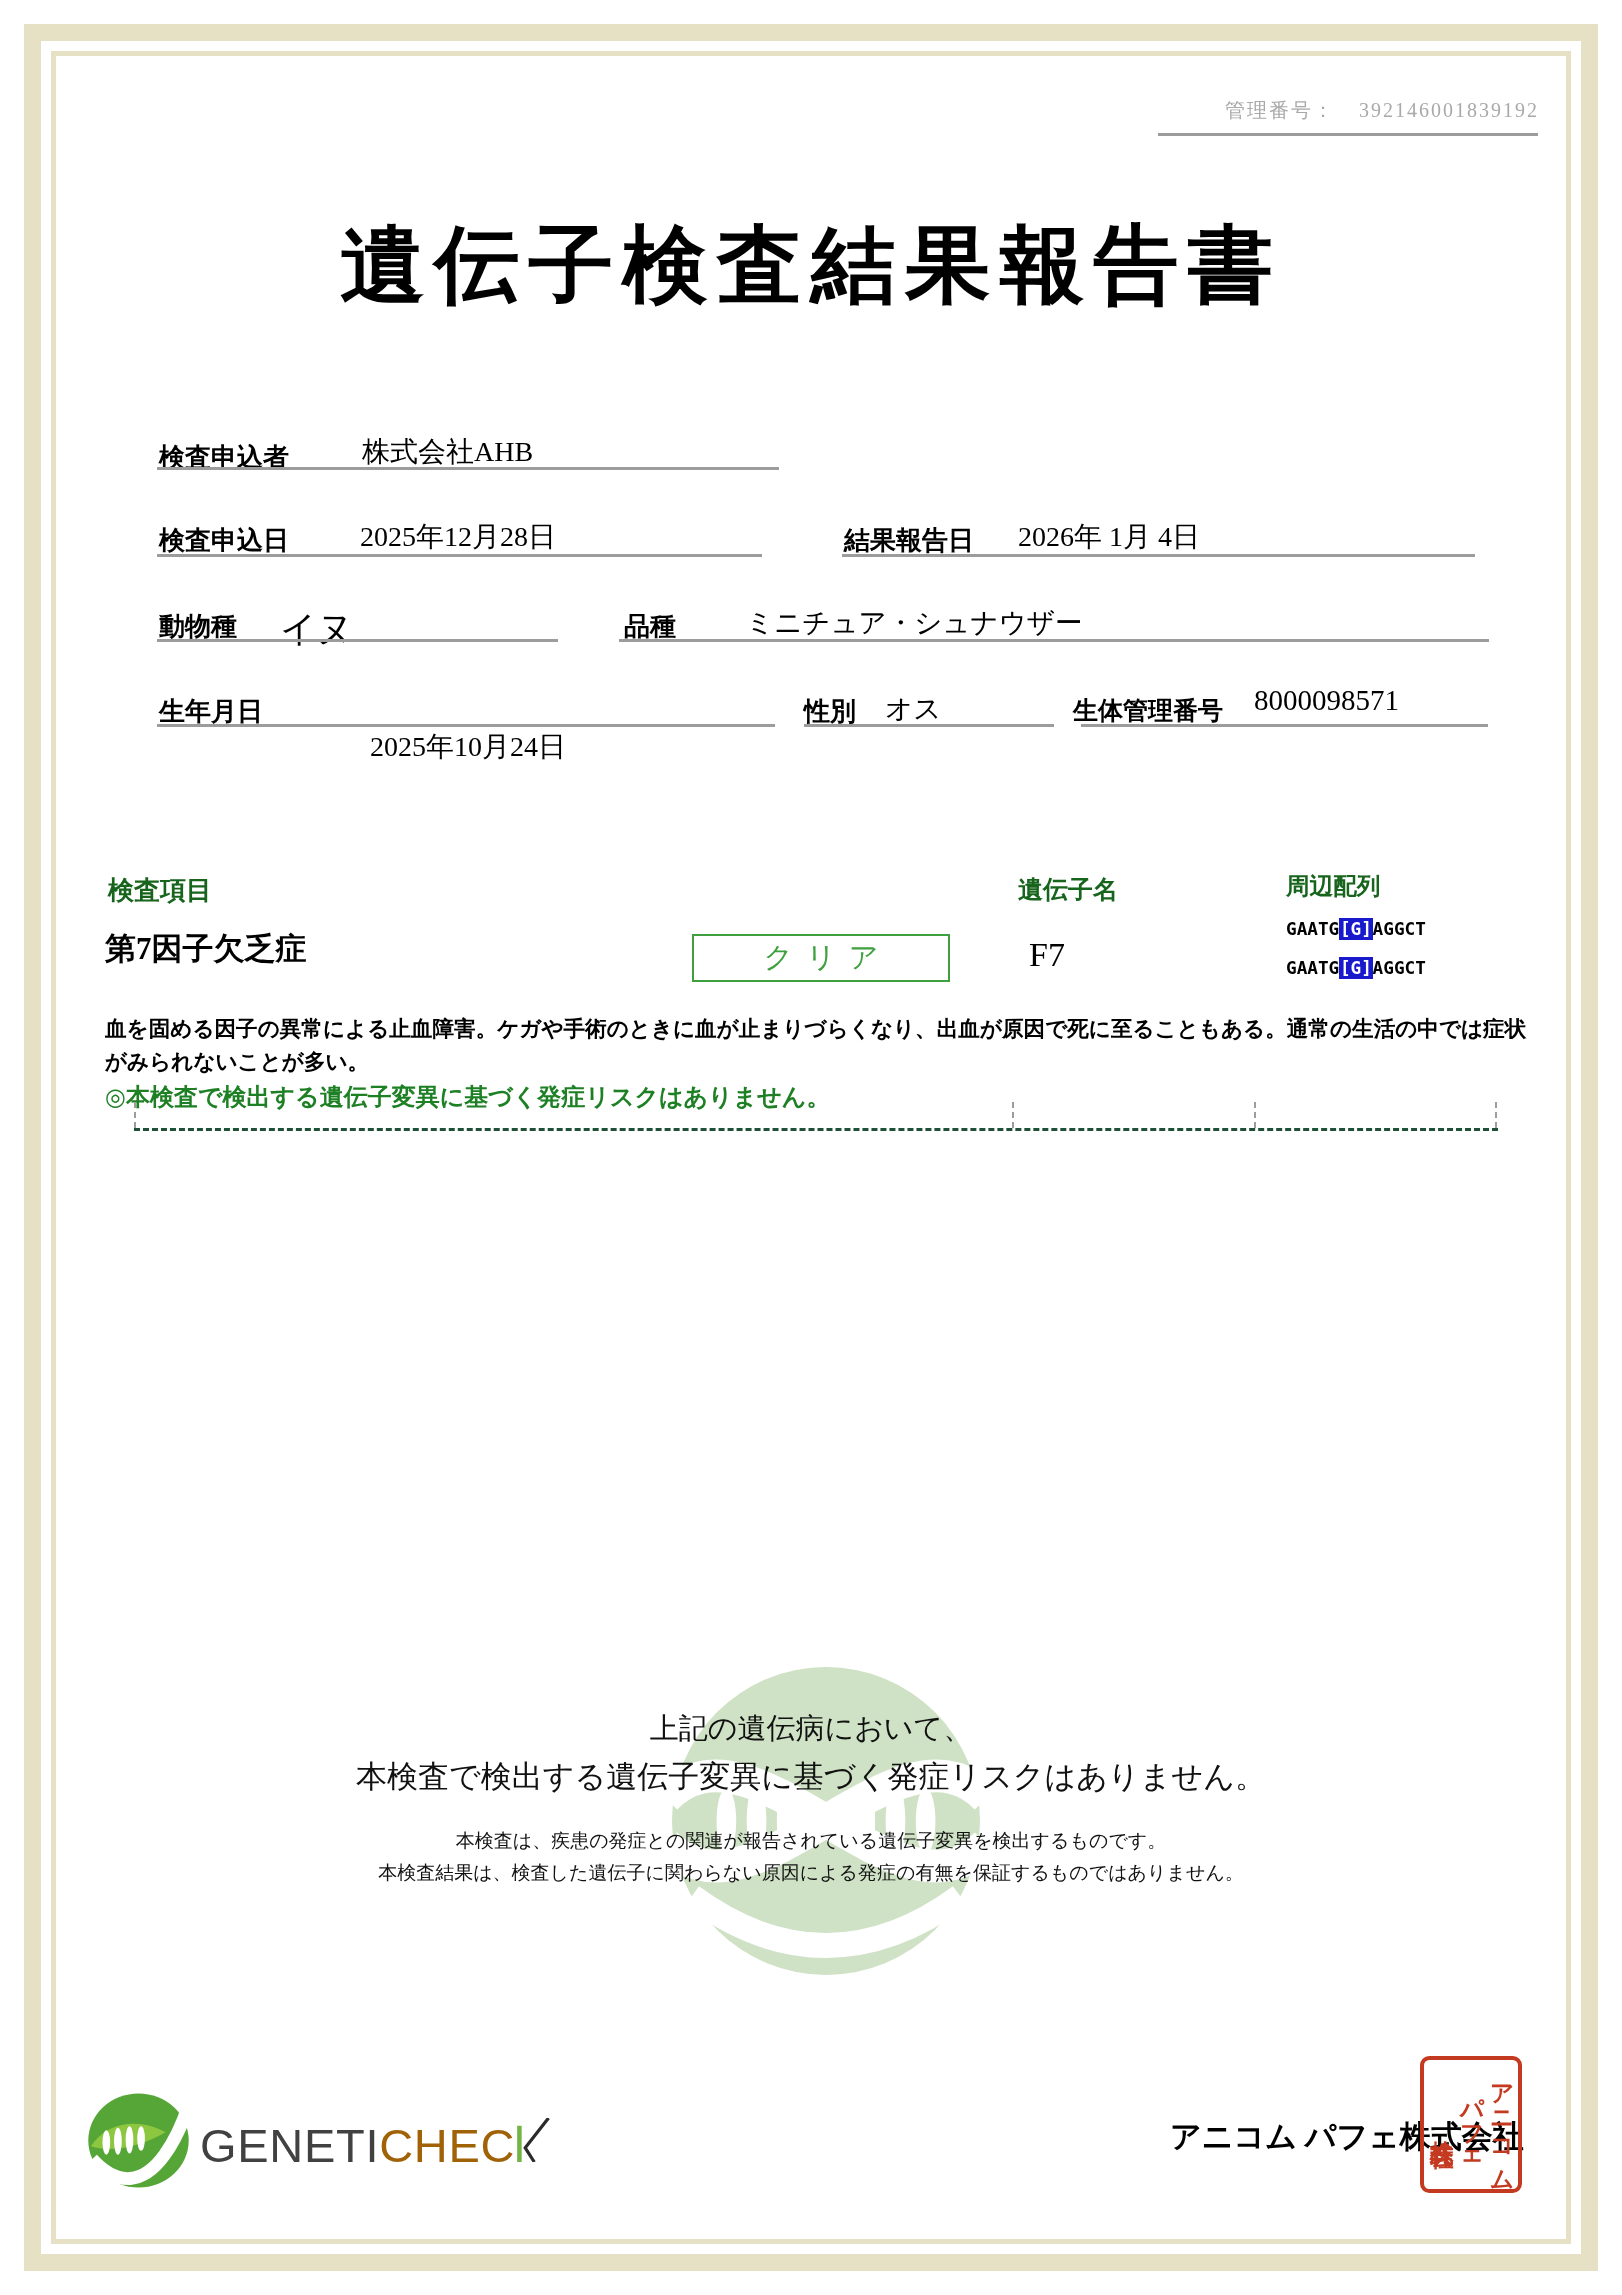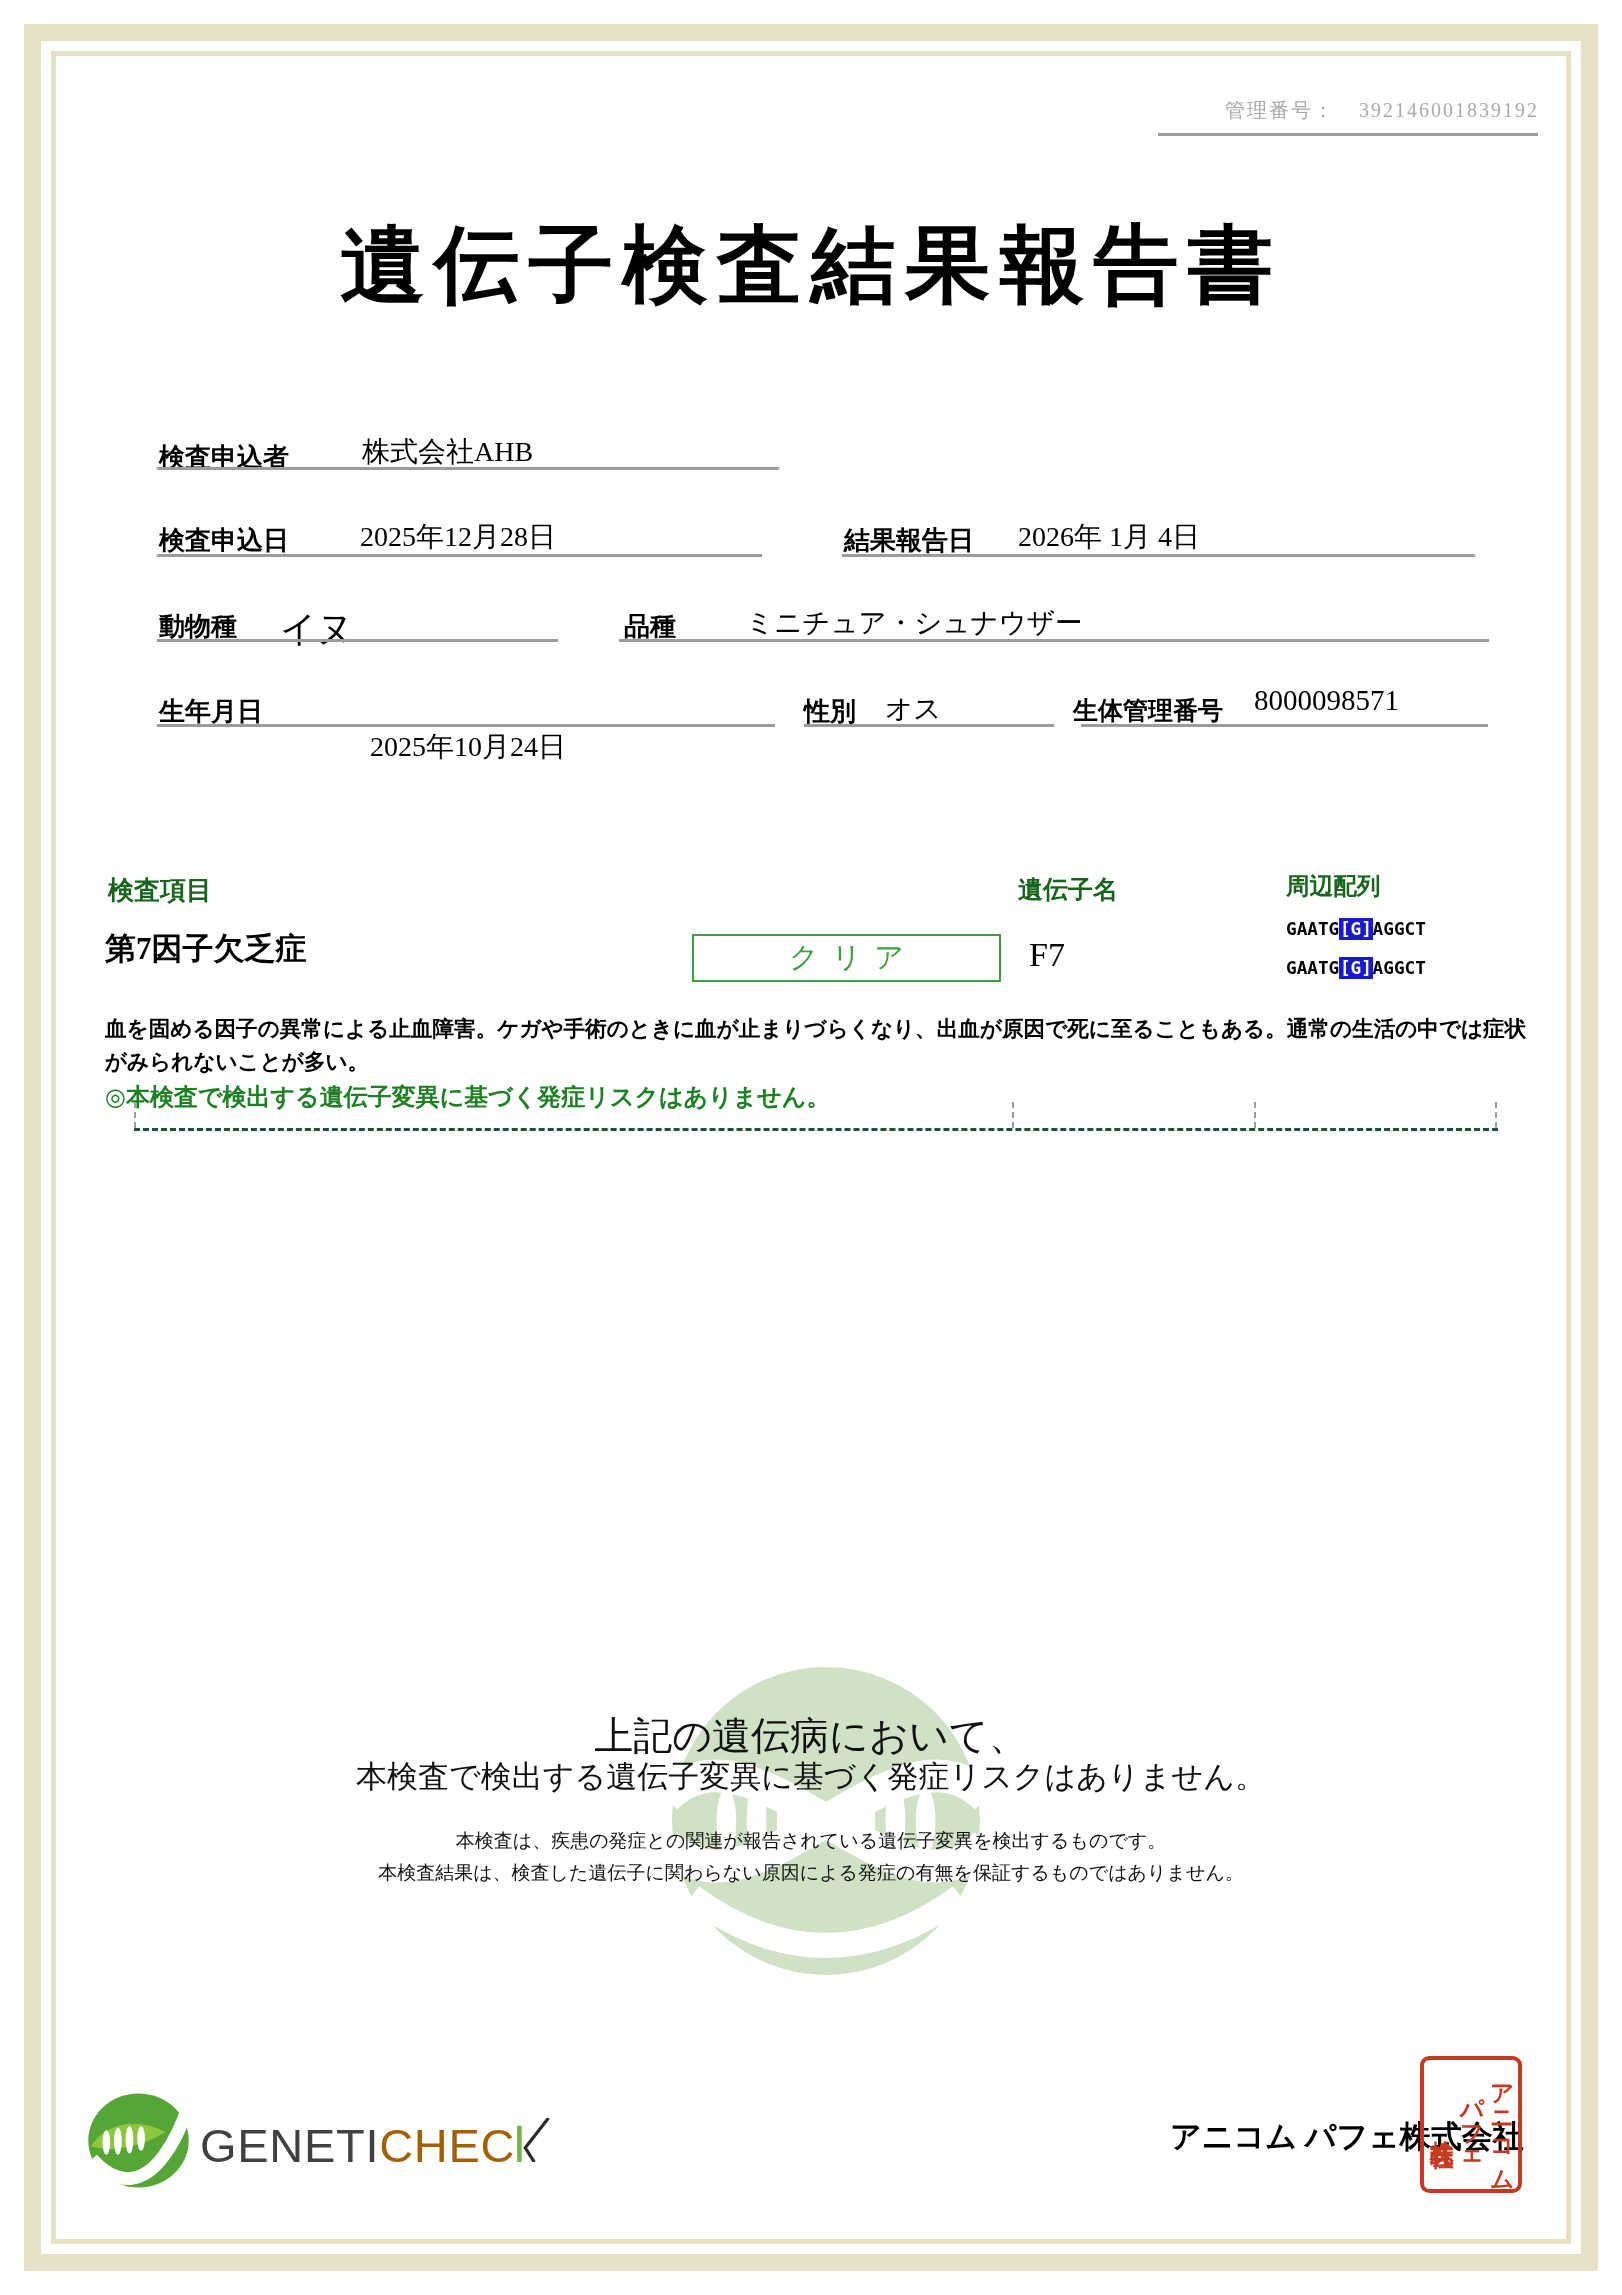"クリア" .clear-box { width: 309px -> 258px }
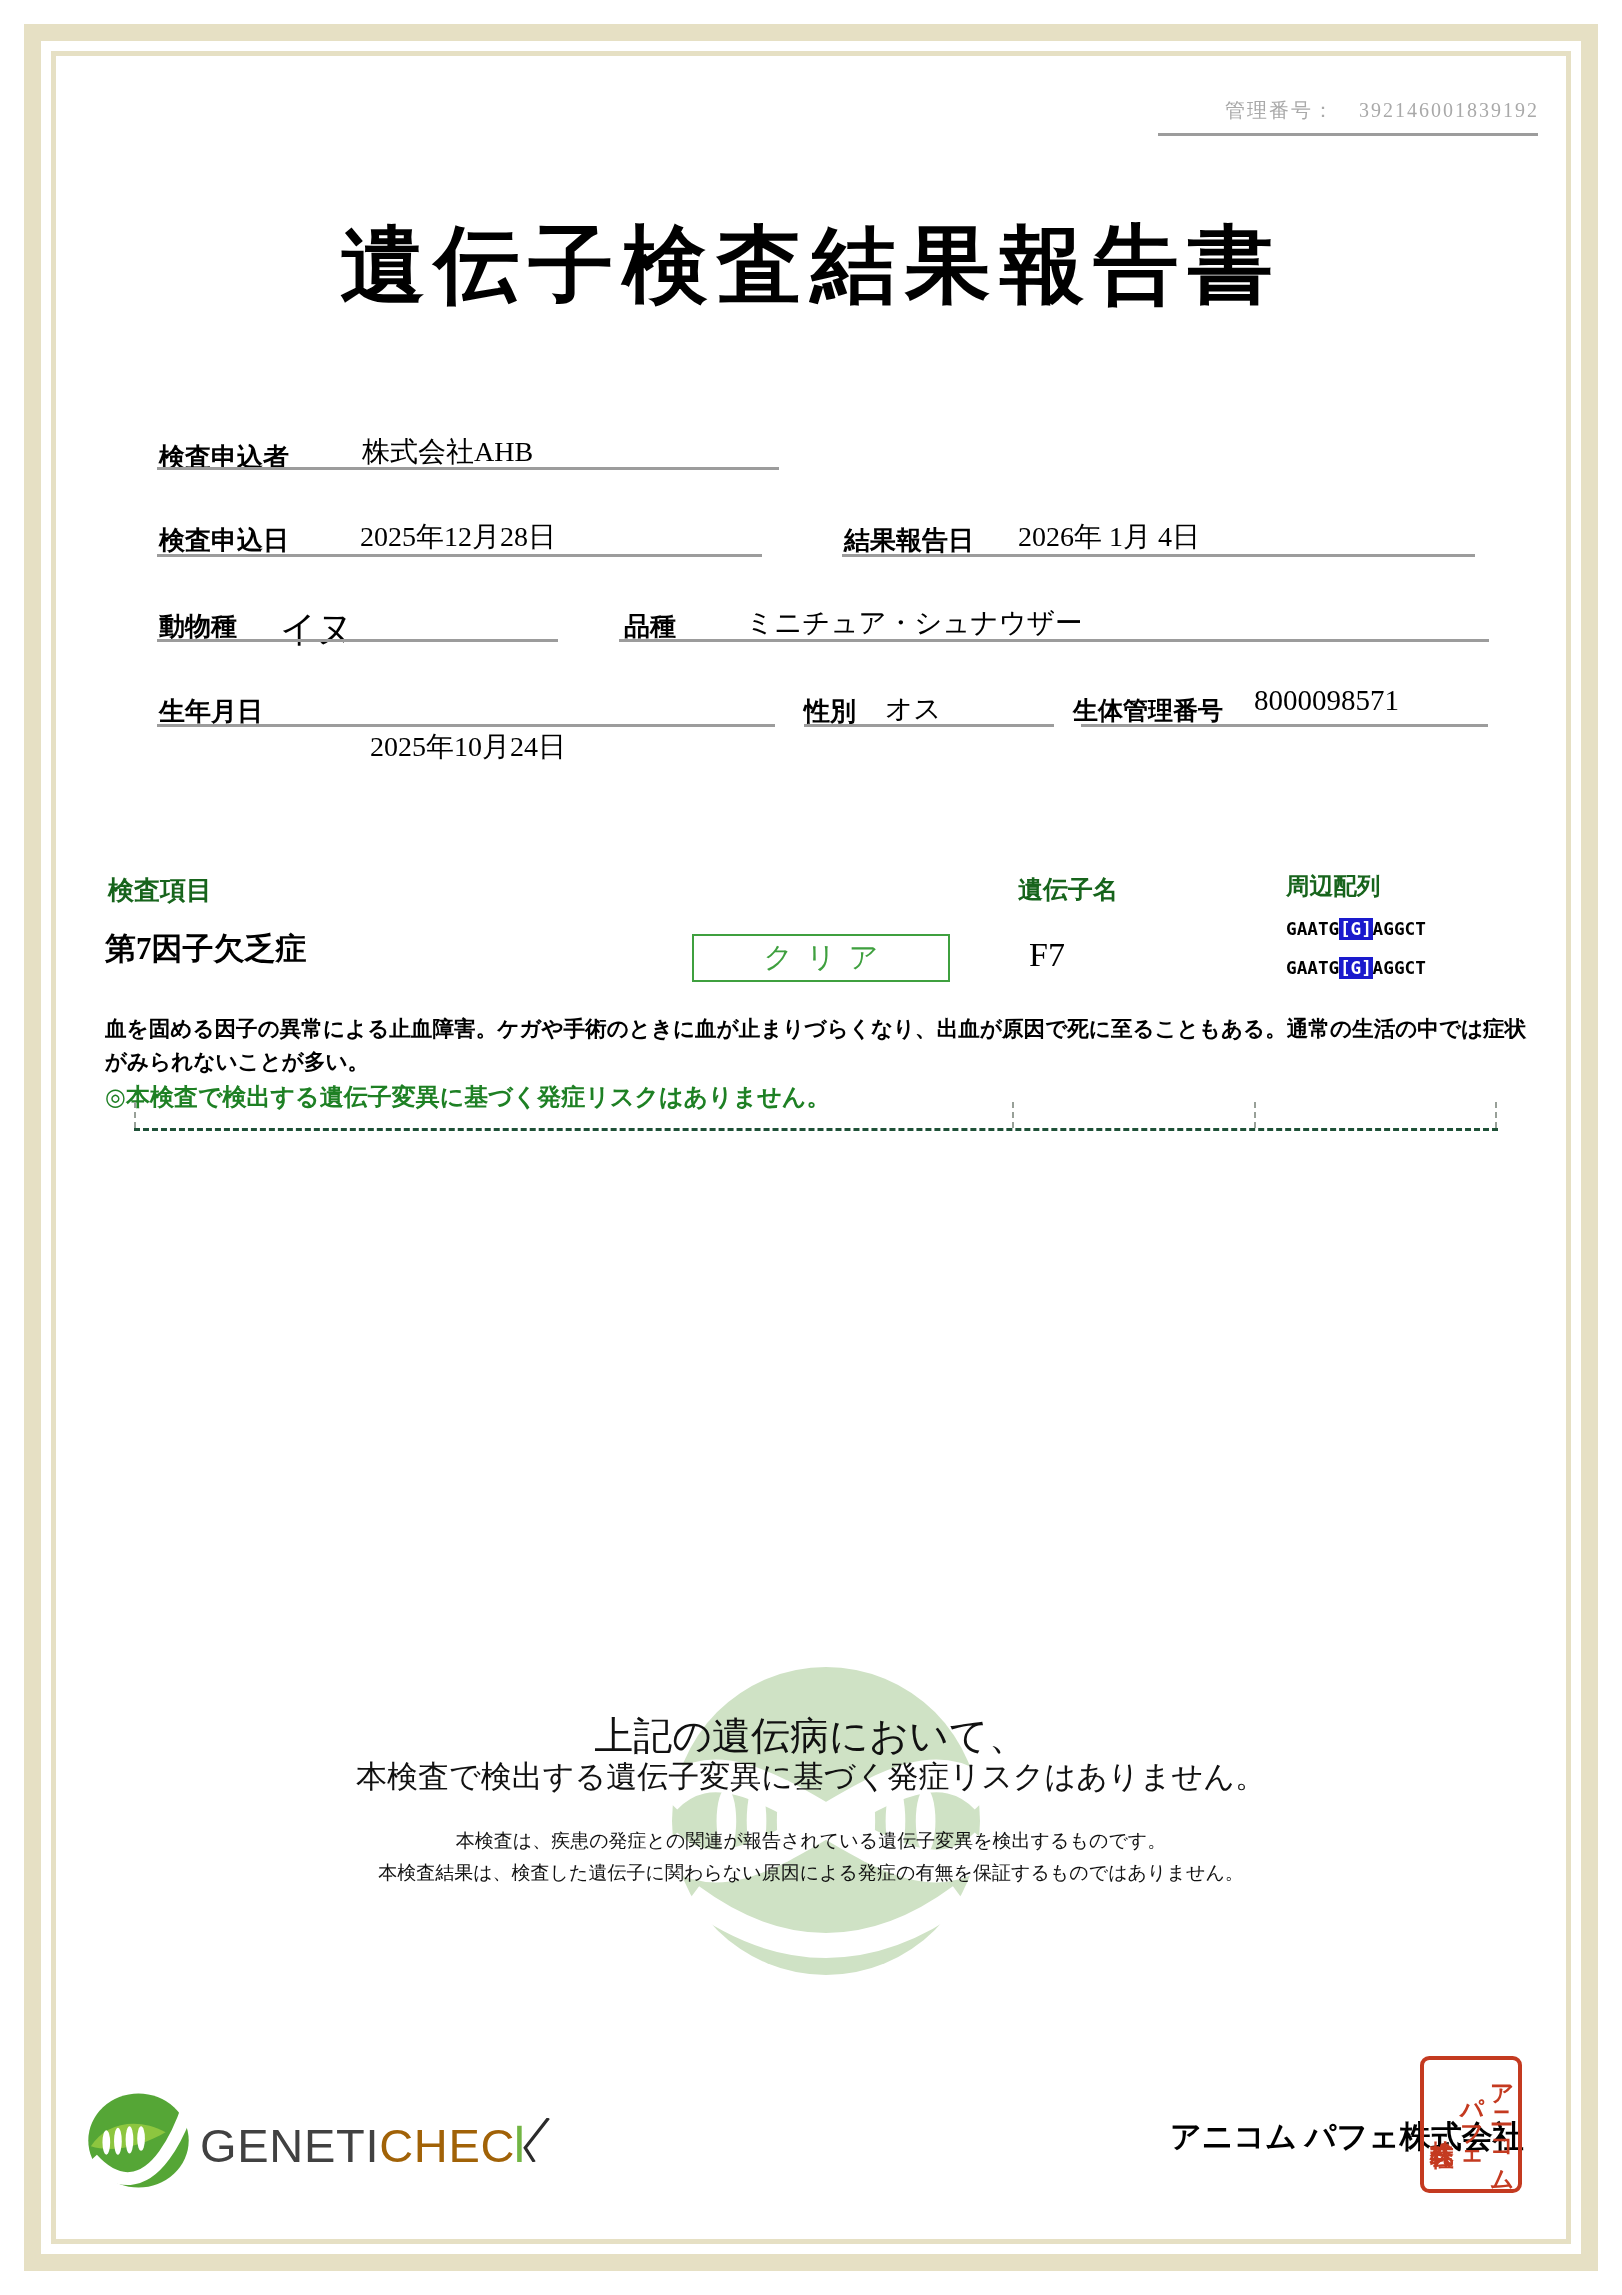"上記の遺伝病において、" div.abs { font-size: 39px -> 29px }
